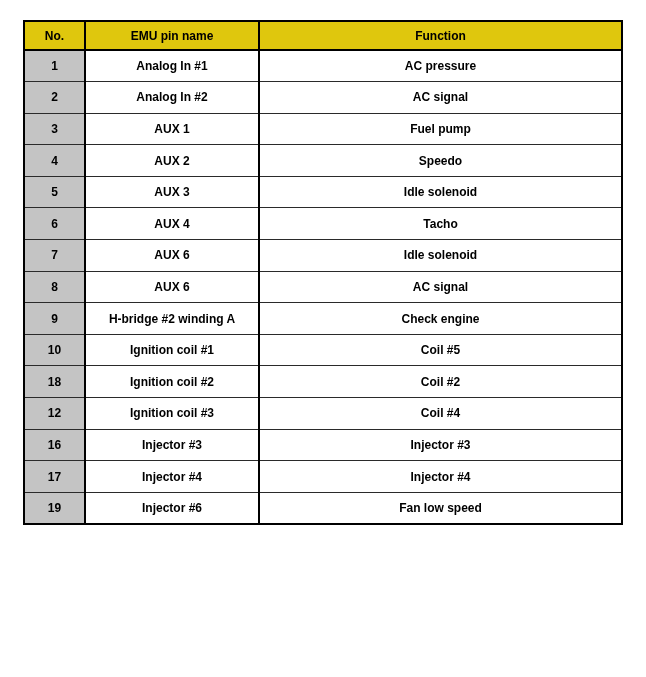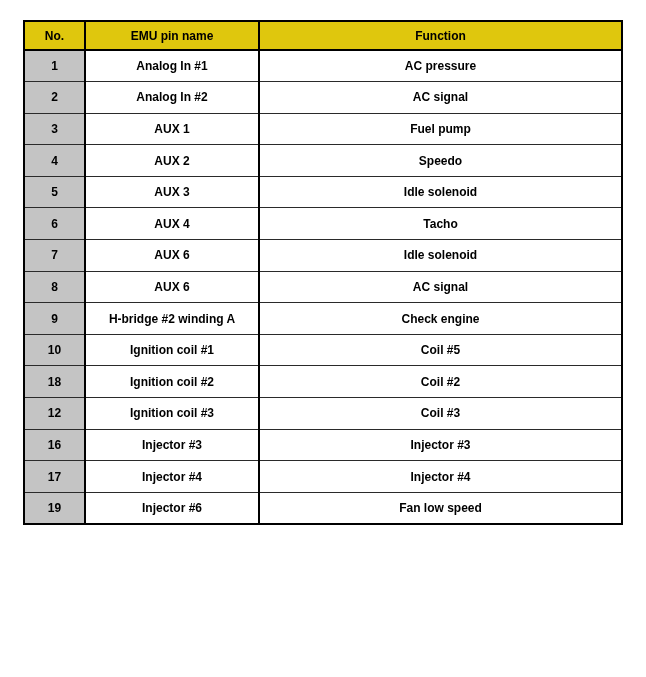"Coil #3" td.col-fn { text: 3 -> 4 }
